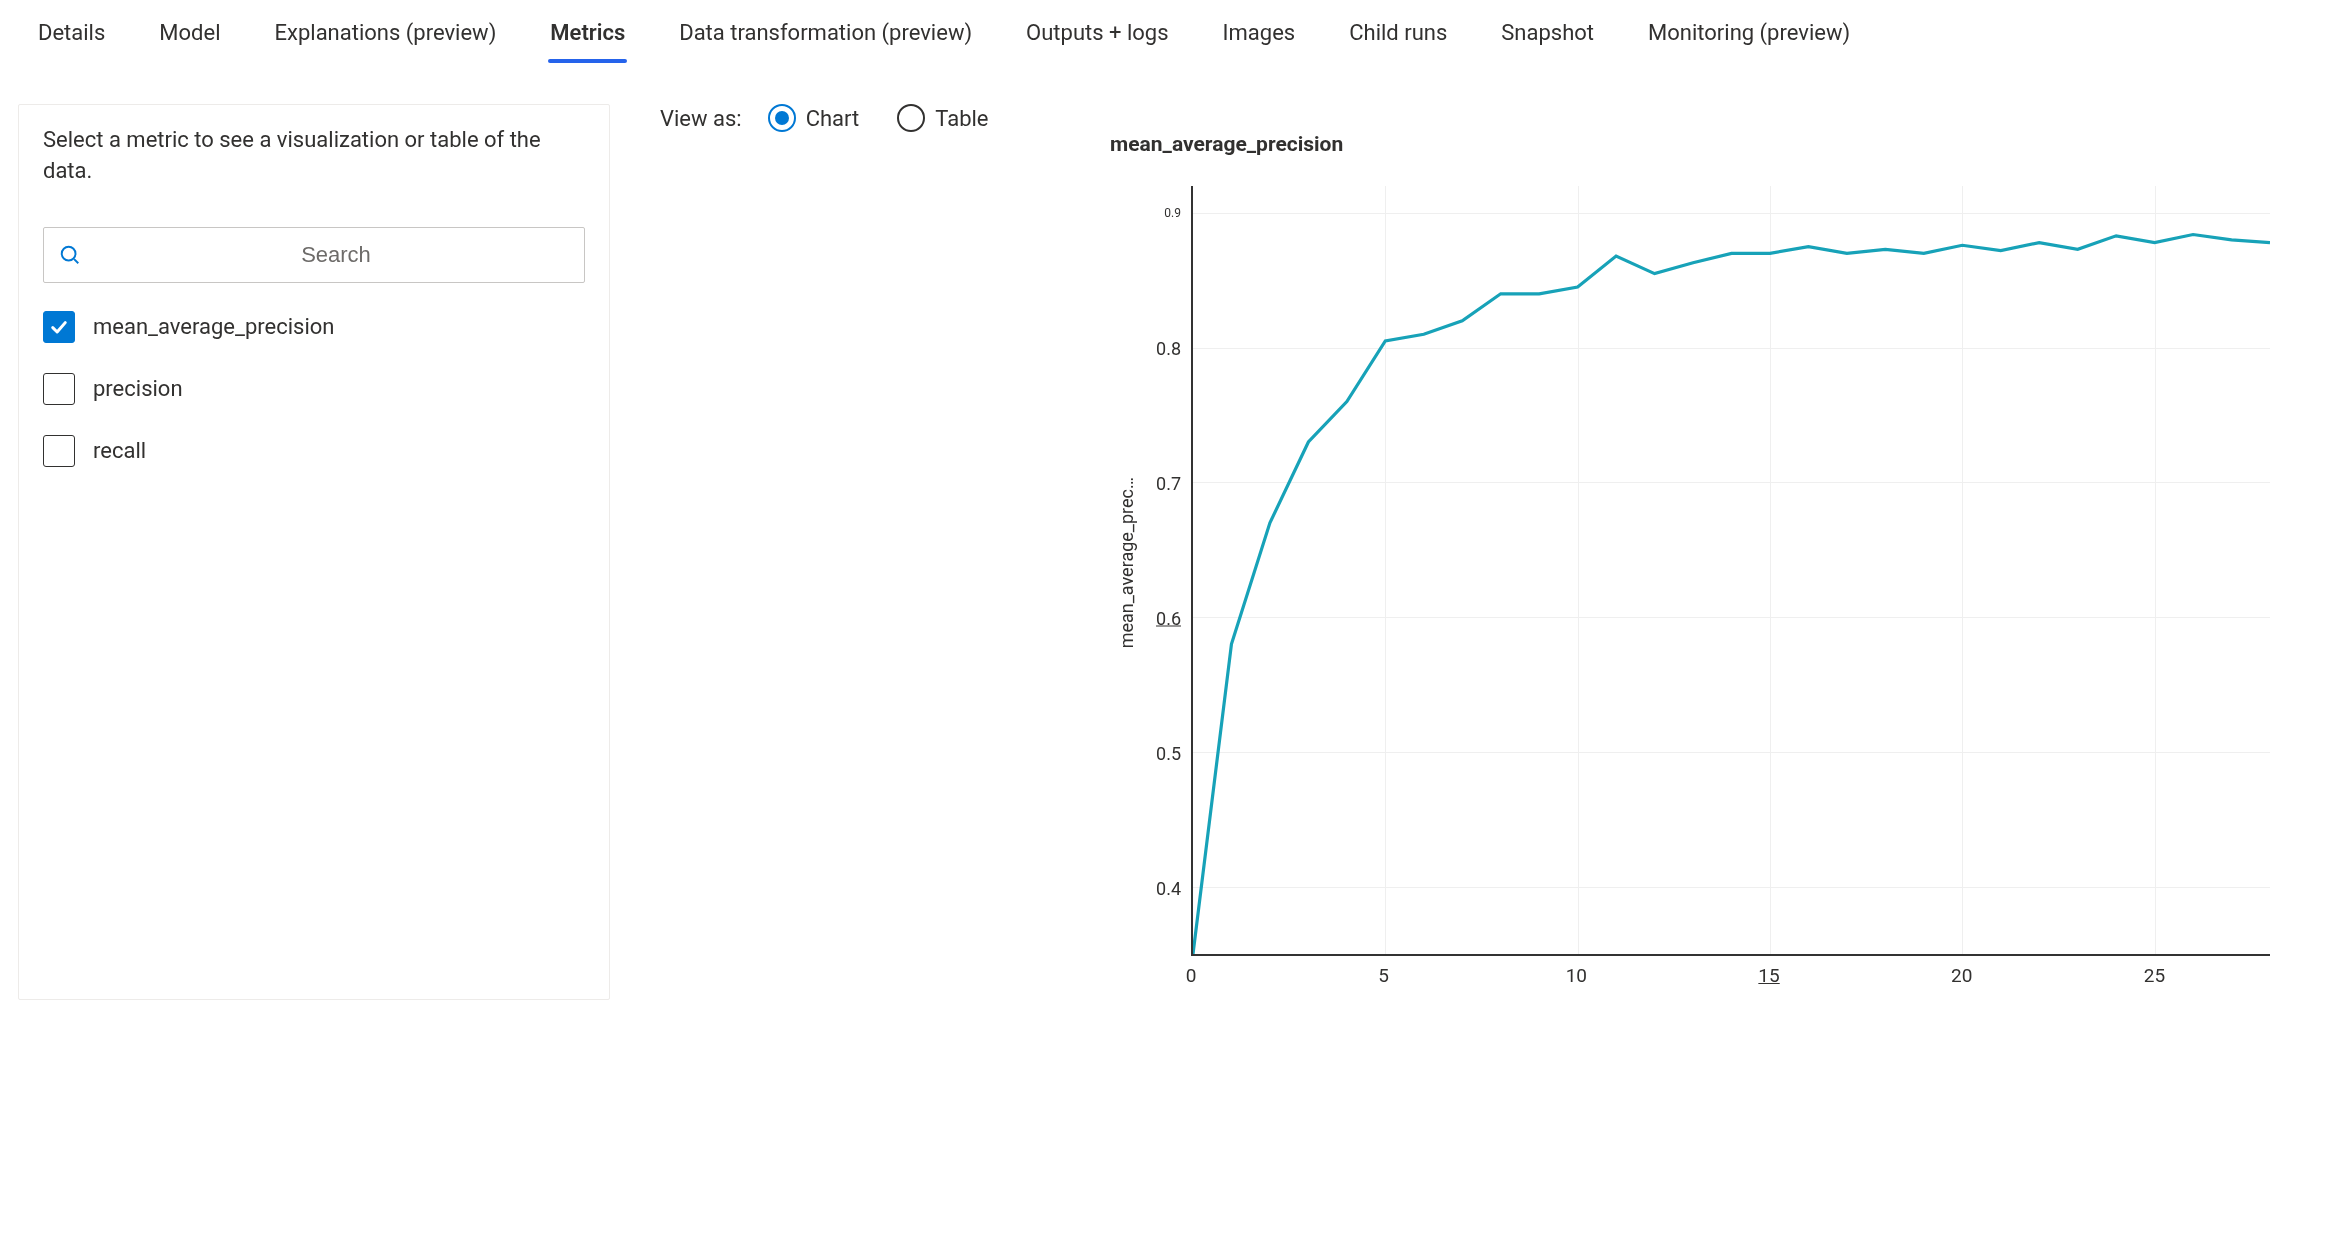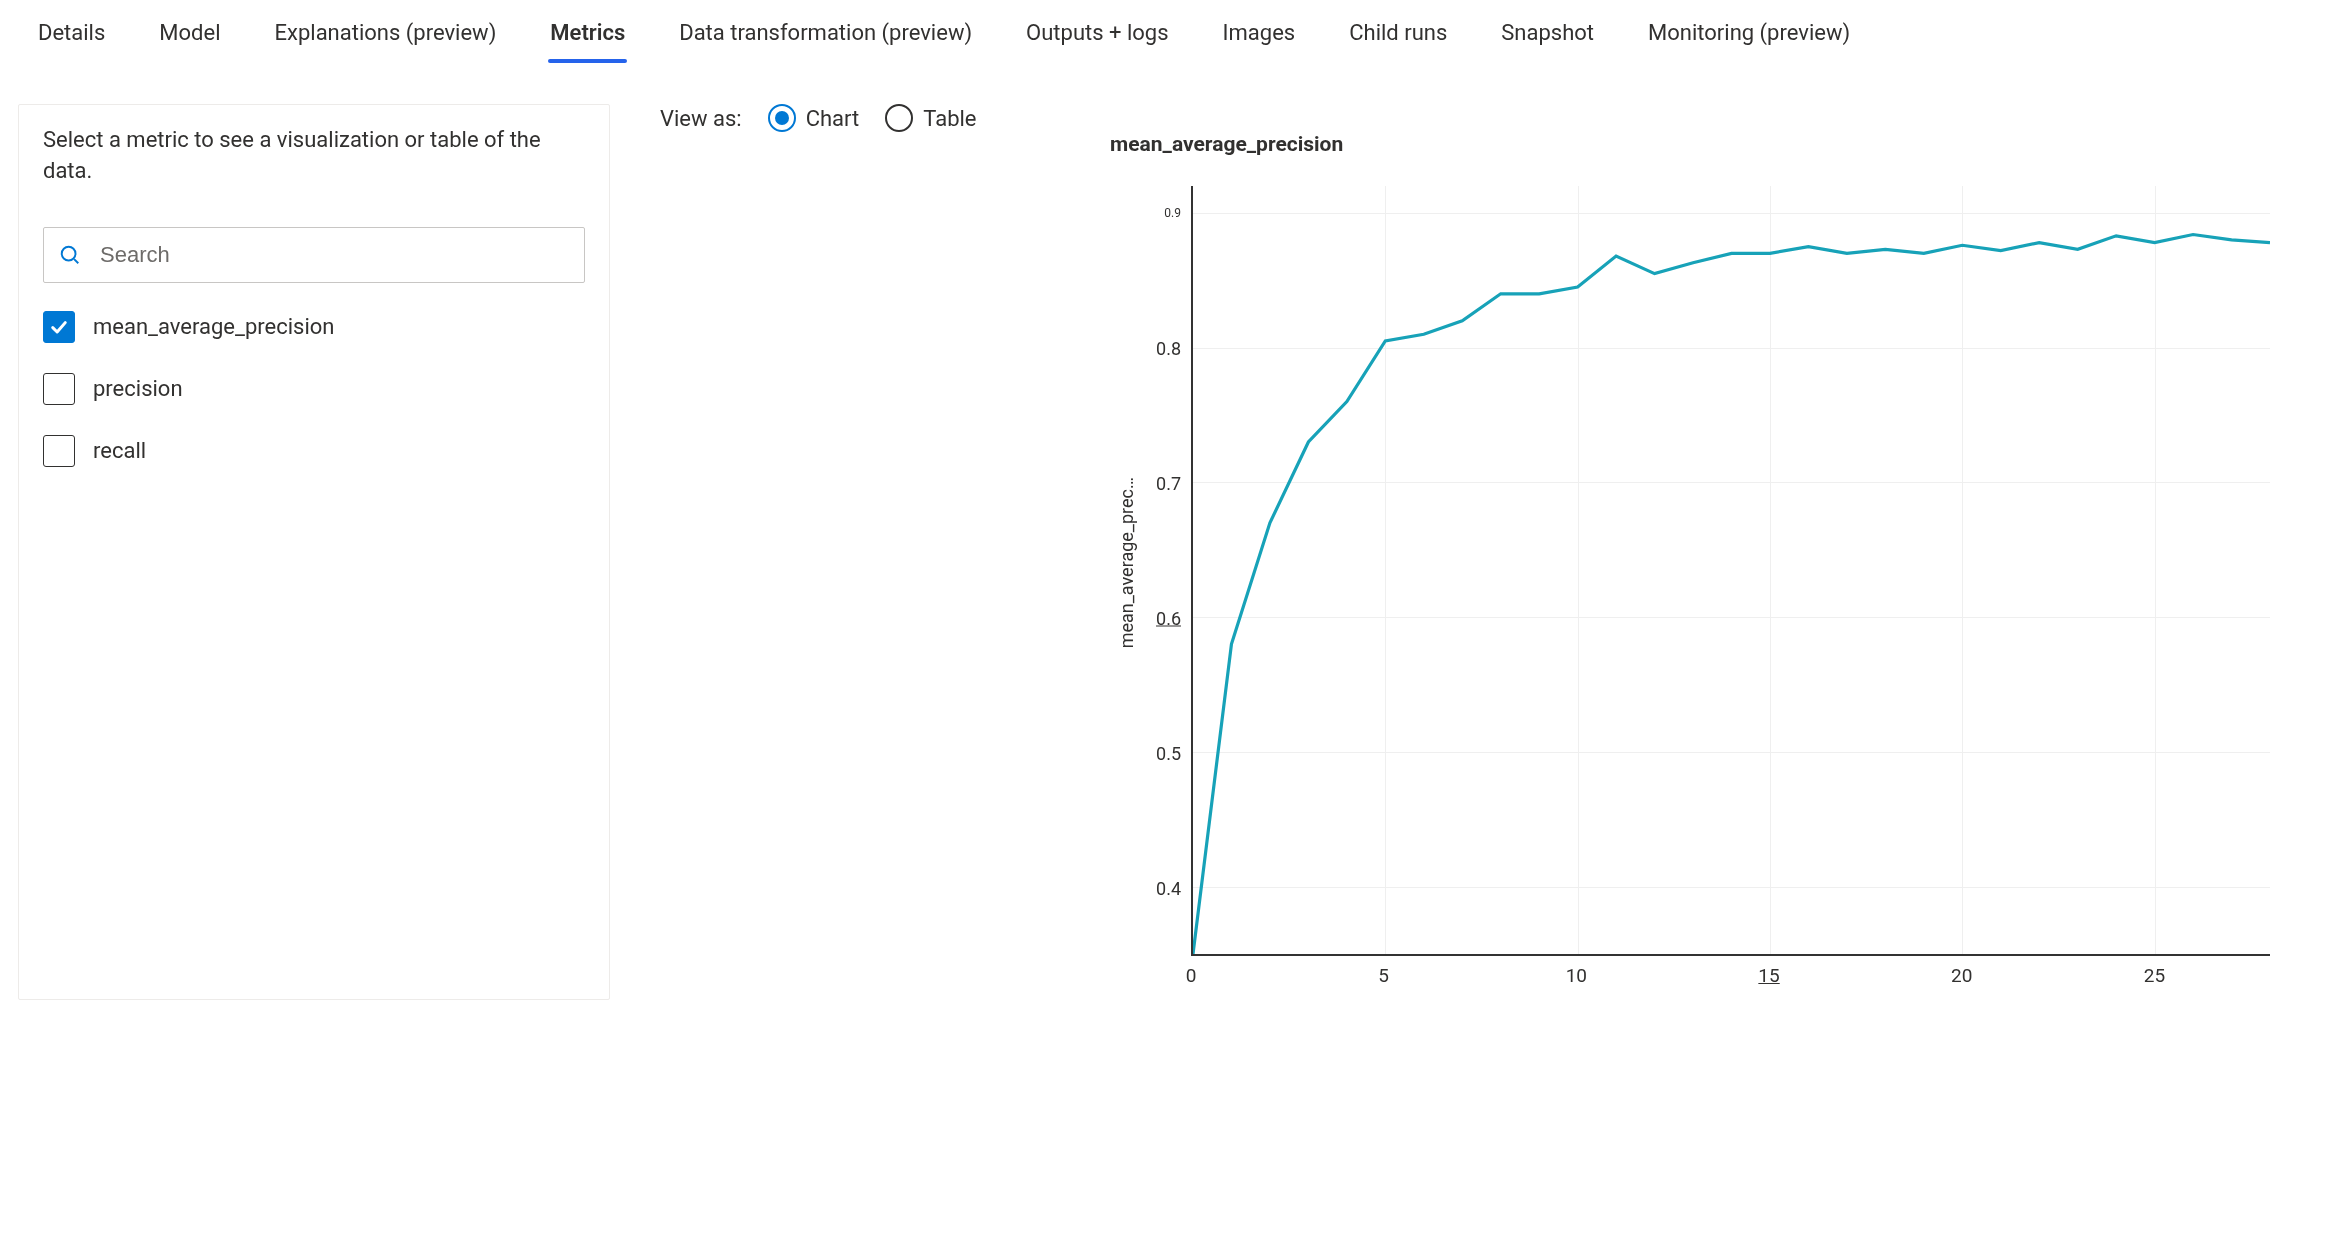"Chart" div { gap: 26px -> 38px }
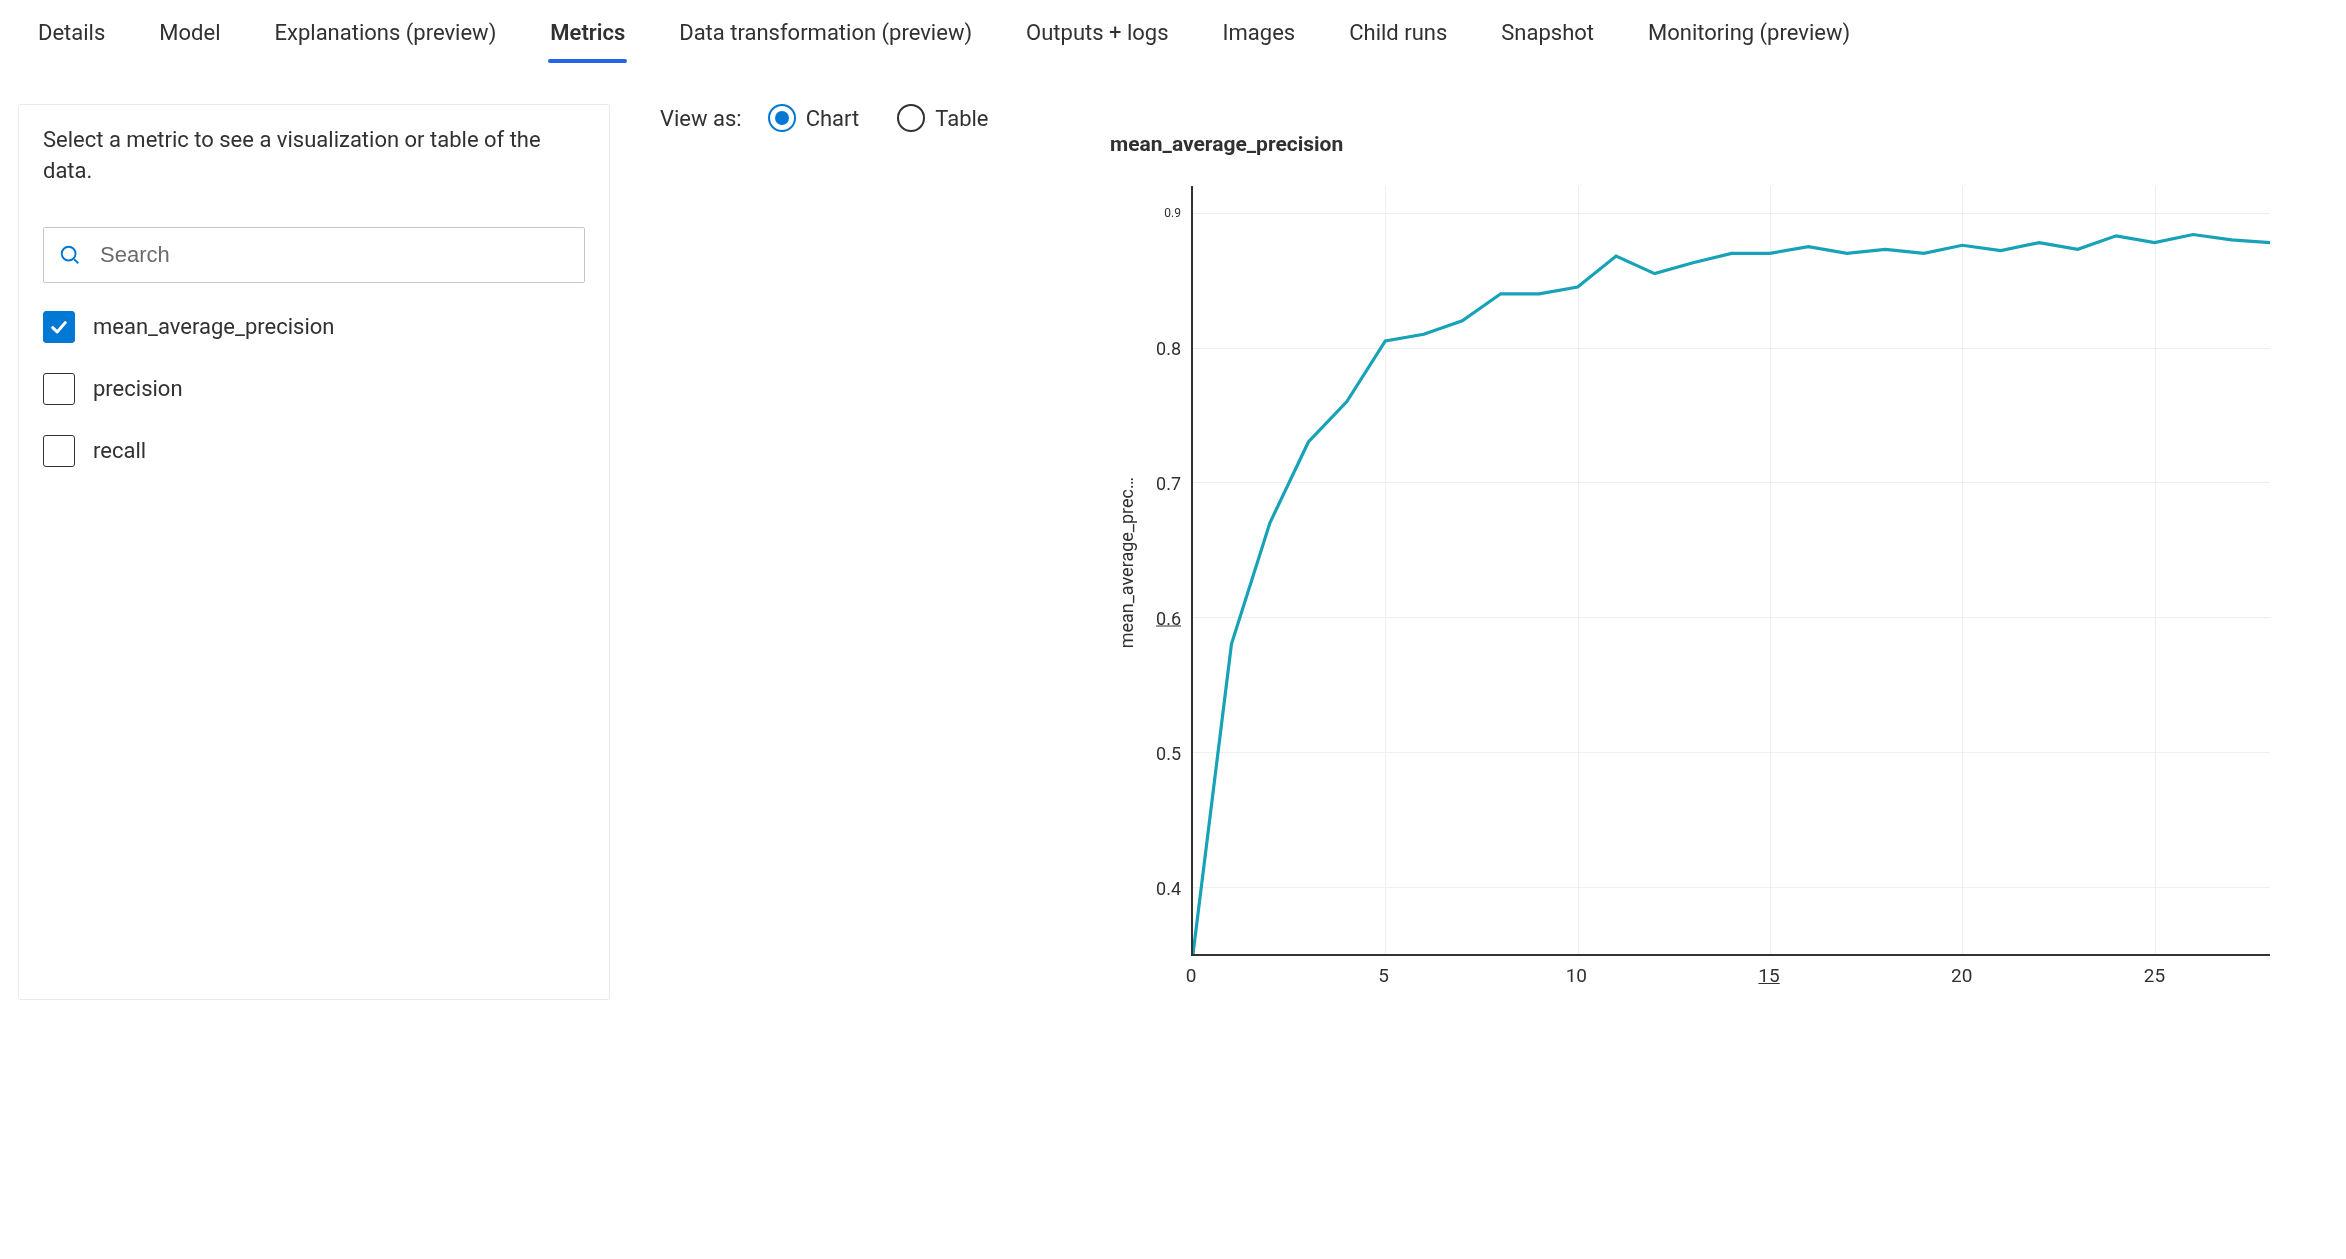"Search" .search-input { text-align: none -> center }
